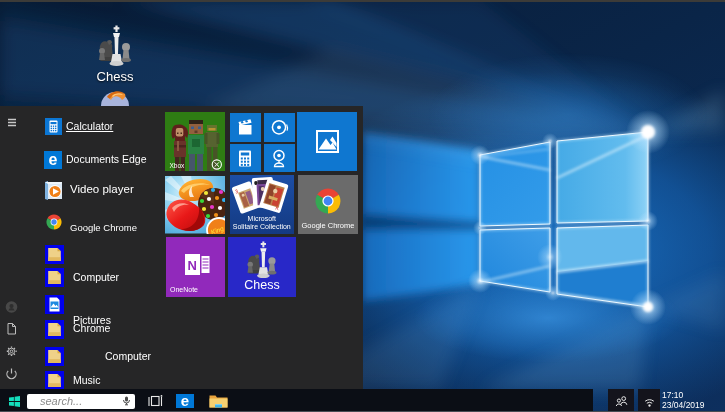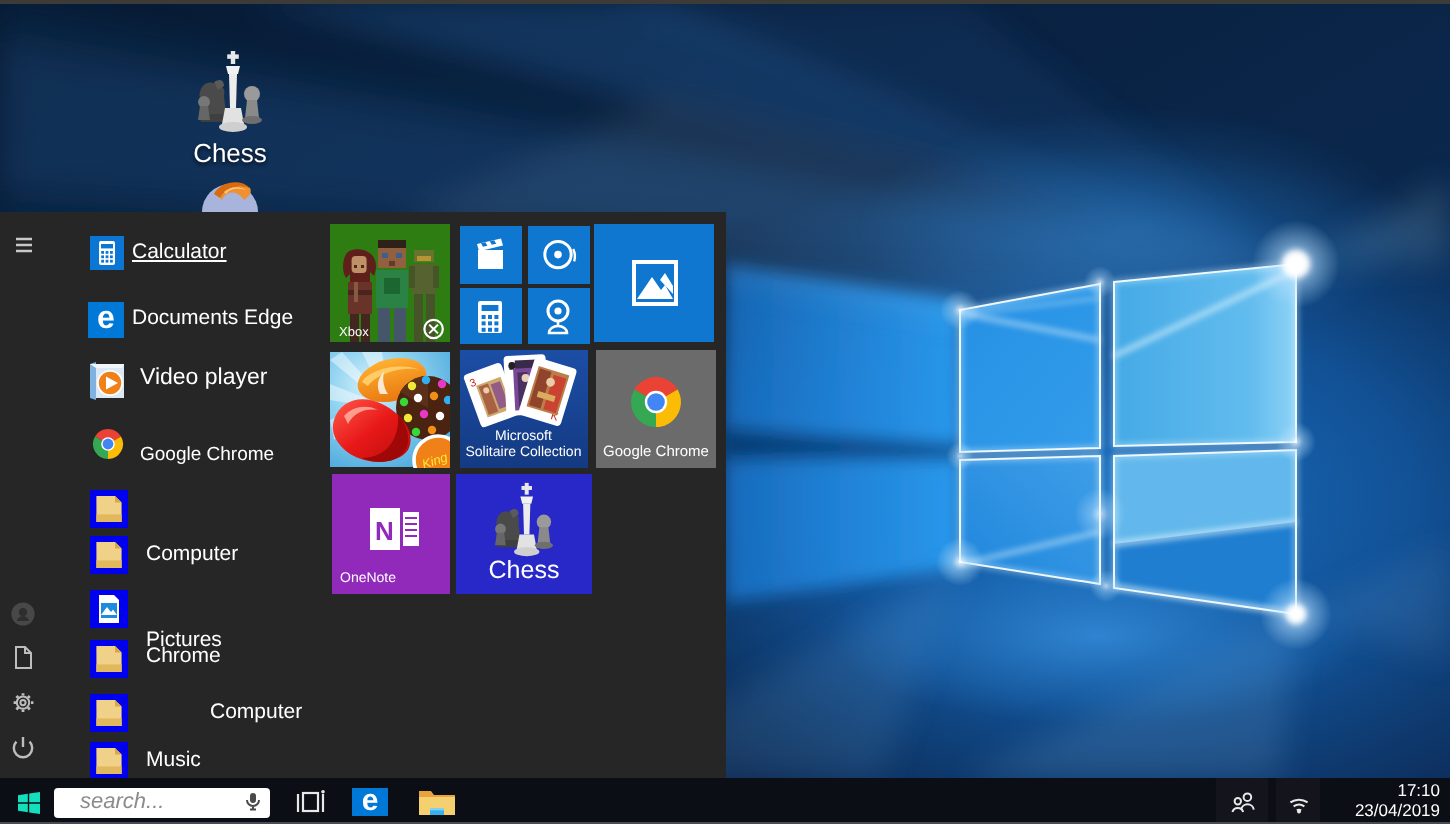"search..." #taskbar { width: 725px -> 593px }
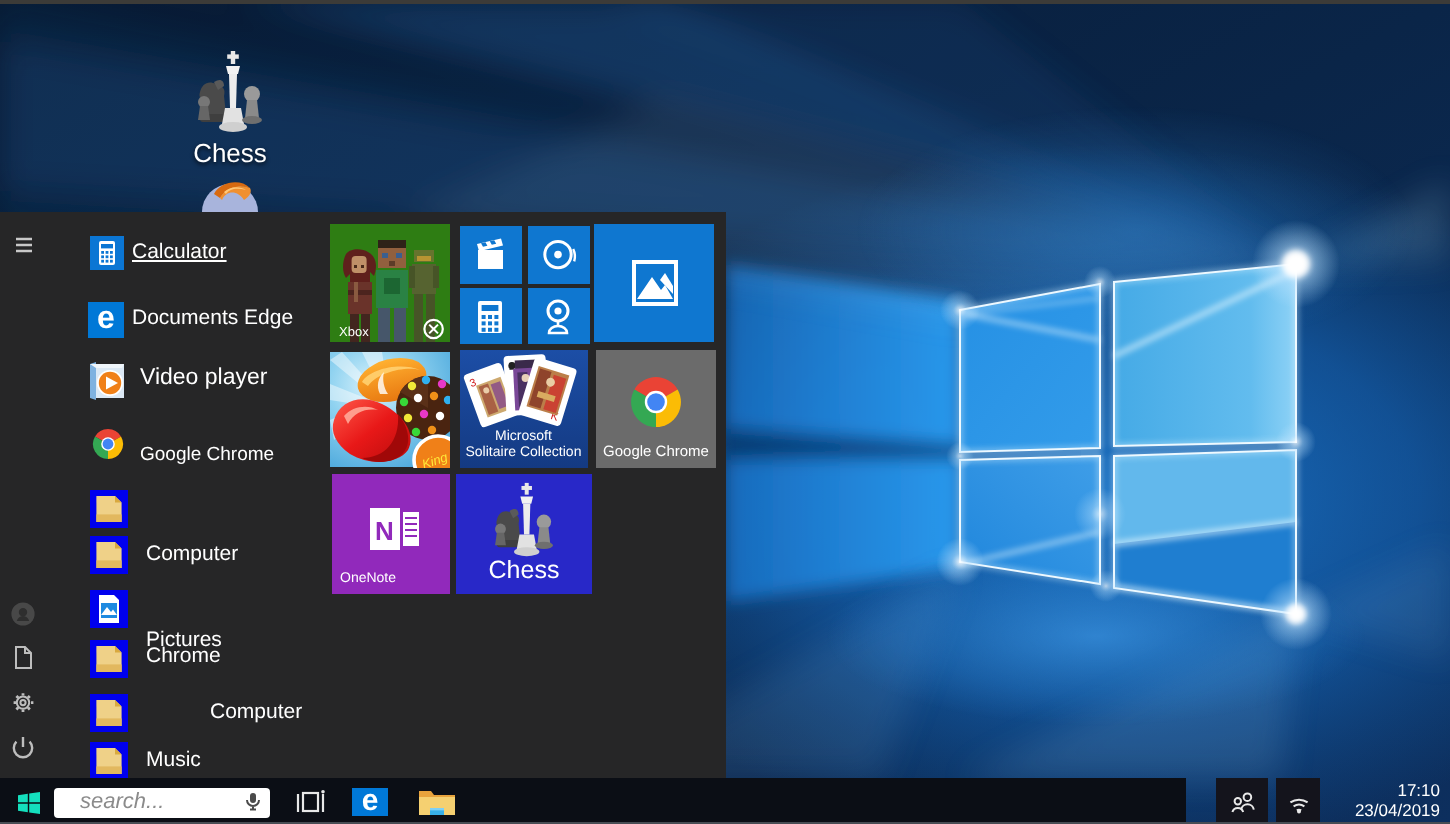"17:10" div.abs { text-align: right -> left }
